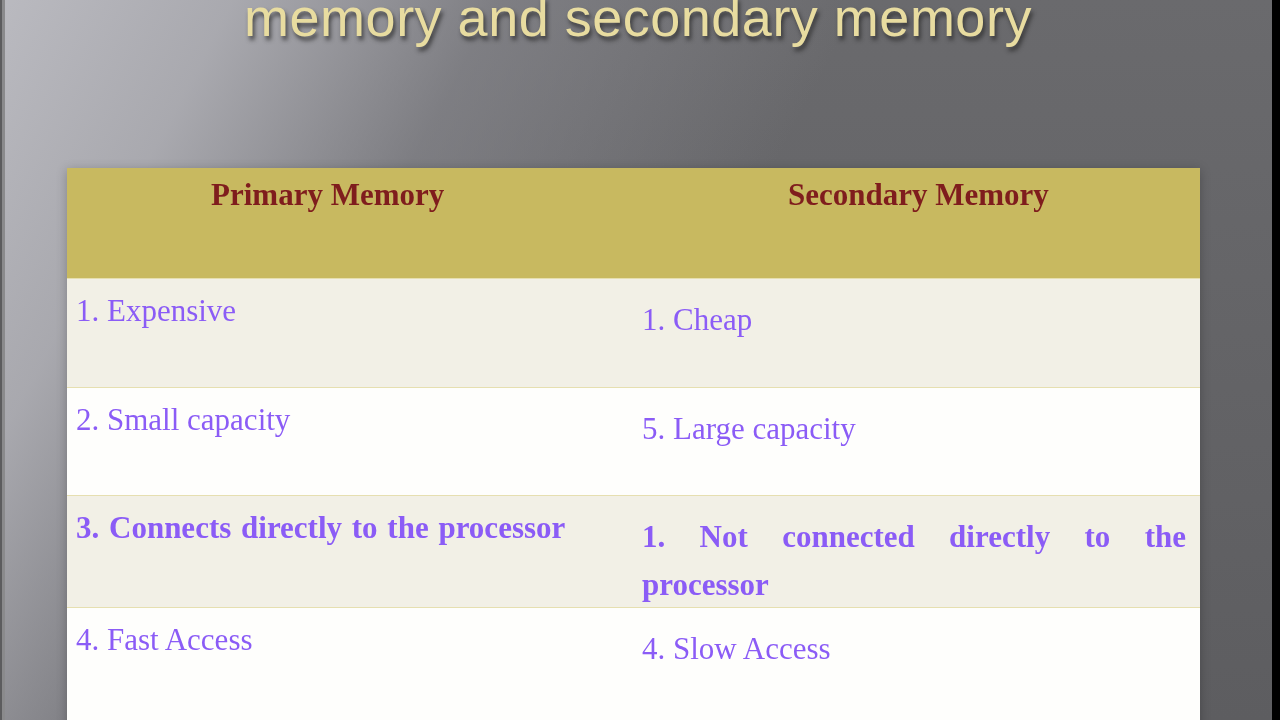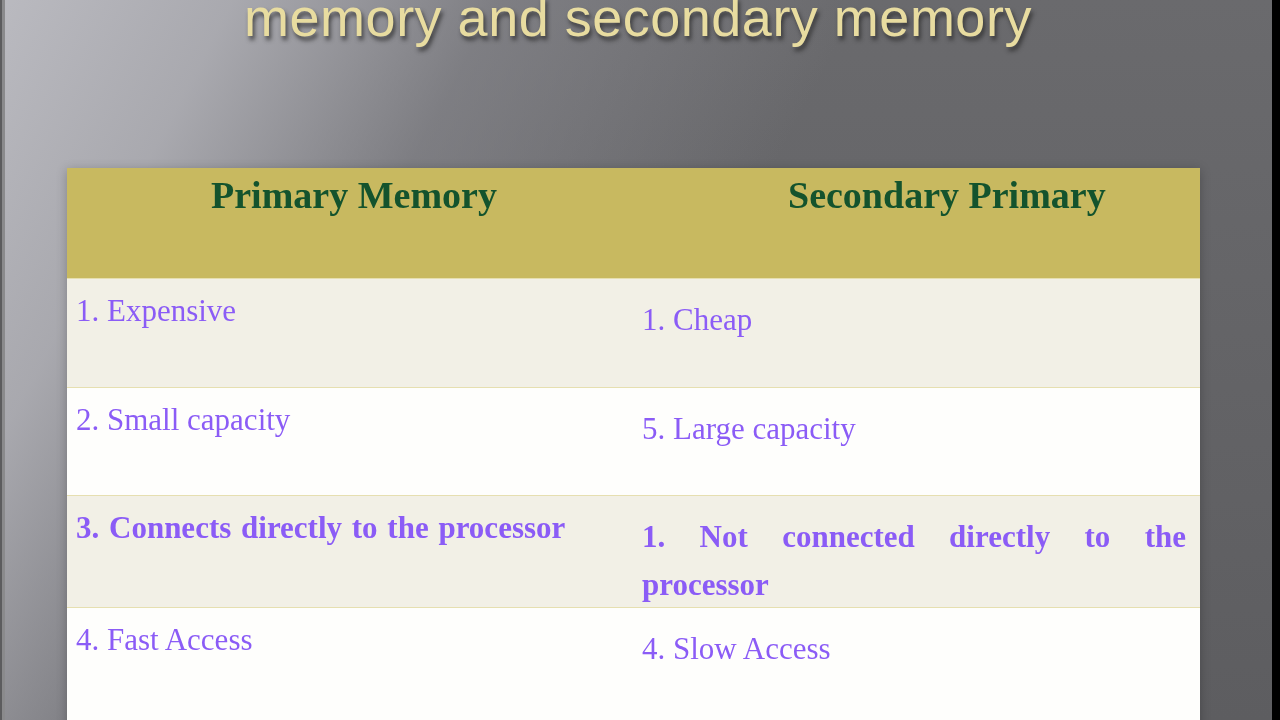"Primary Memory" .hcell { color: #14532d -> #7f1d1d; font-size: 38px -> 31px }
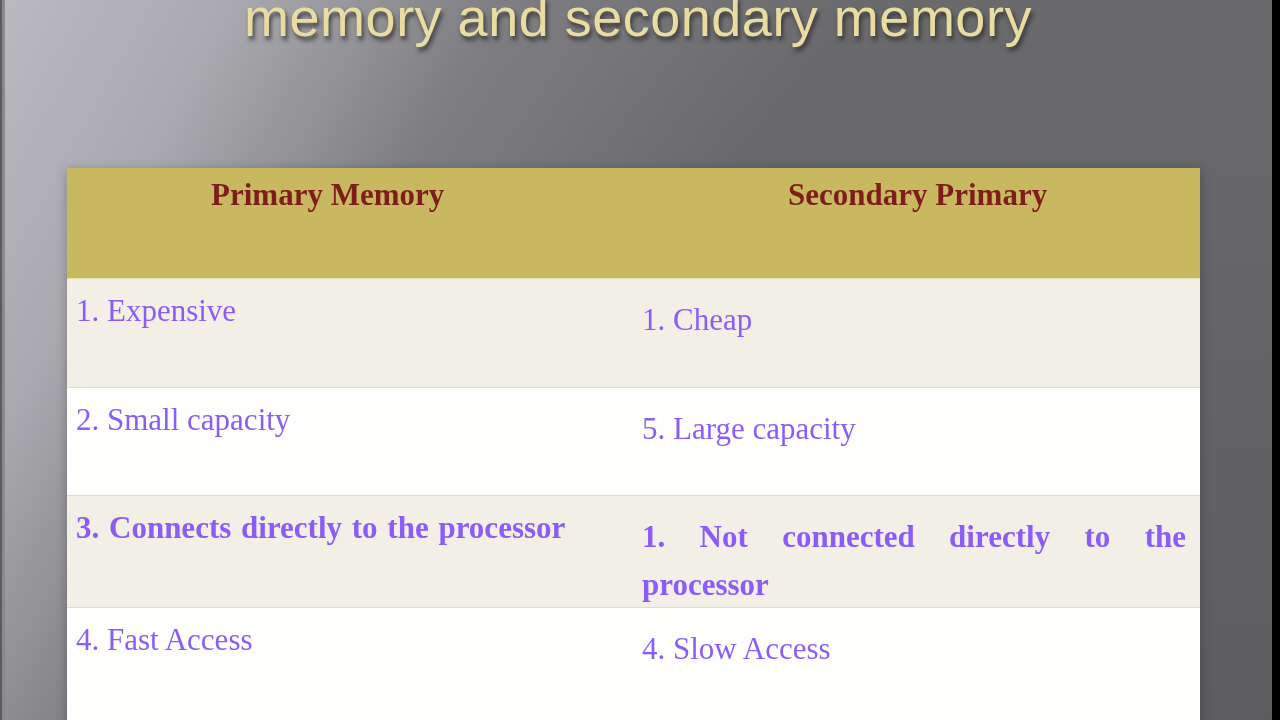"Secondary Primary" div.hcell { text: Primary -> Memory }
